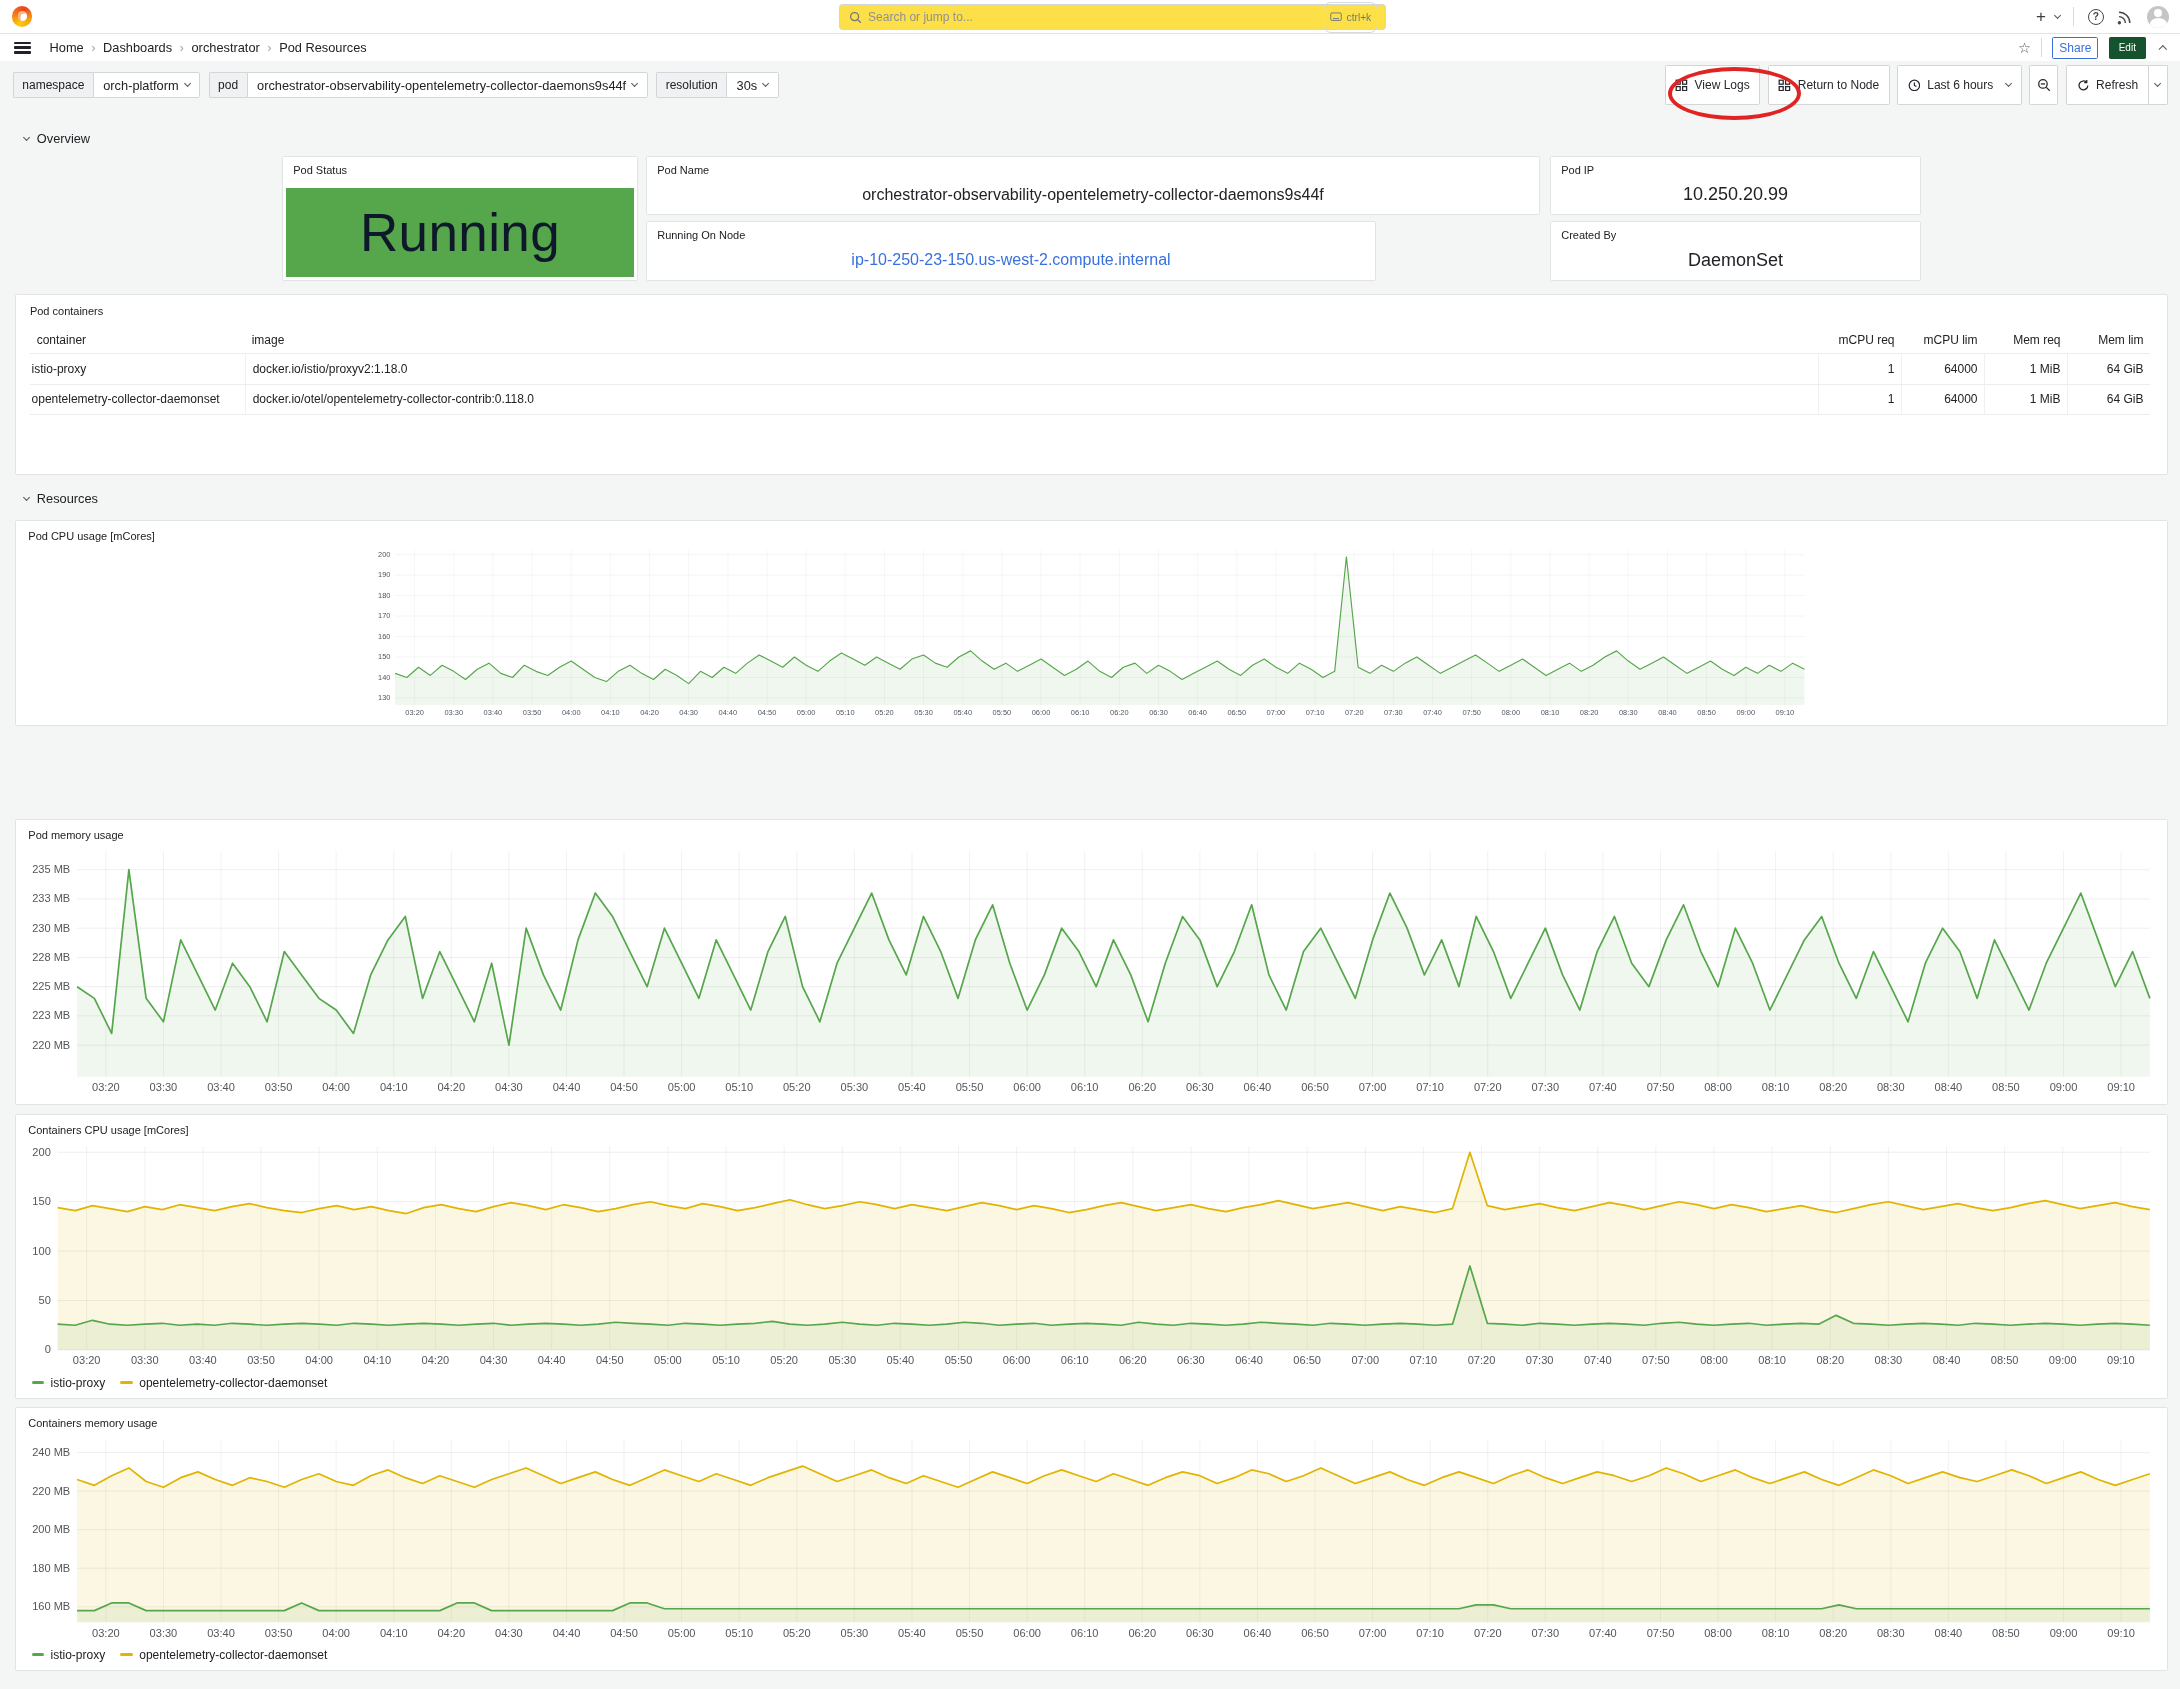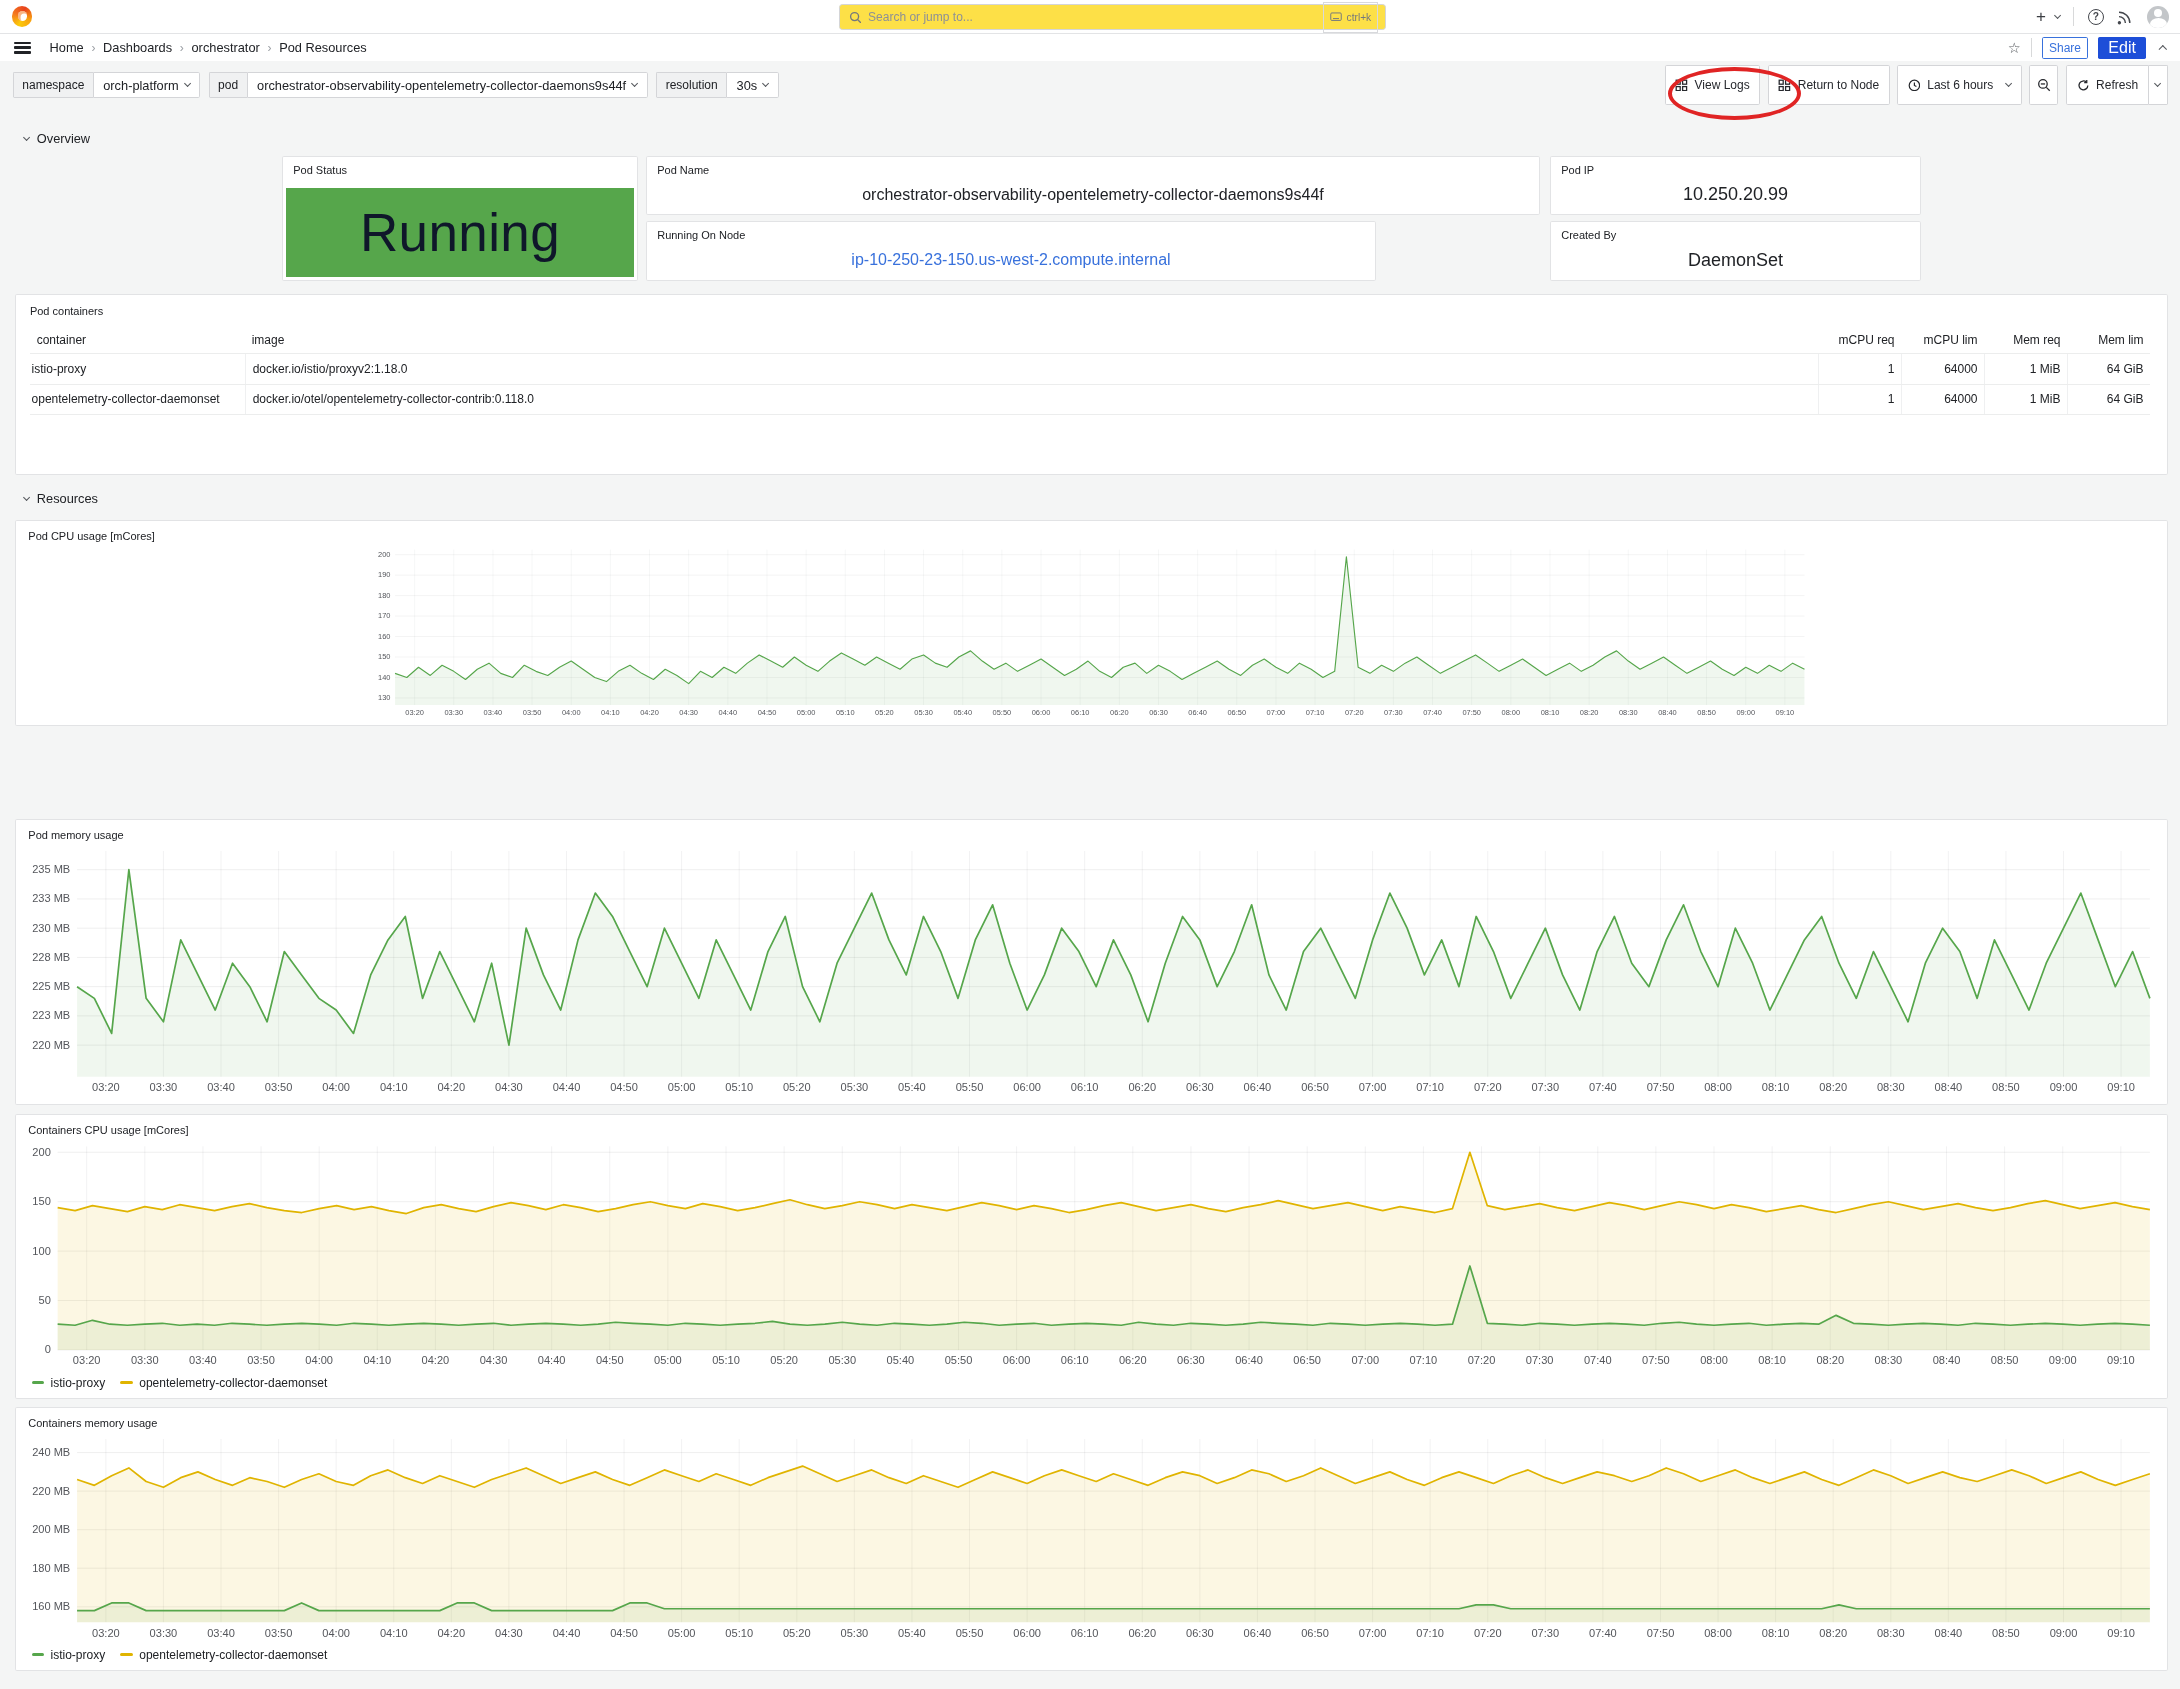"ctrl+k" .kbd { border-radius: 0 -> 8px }
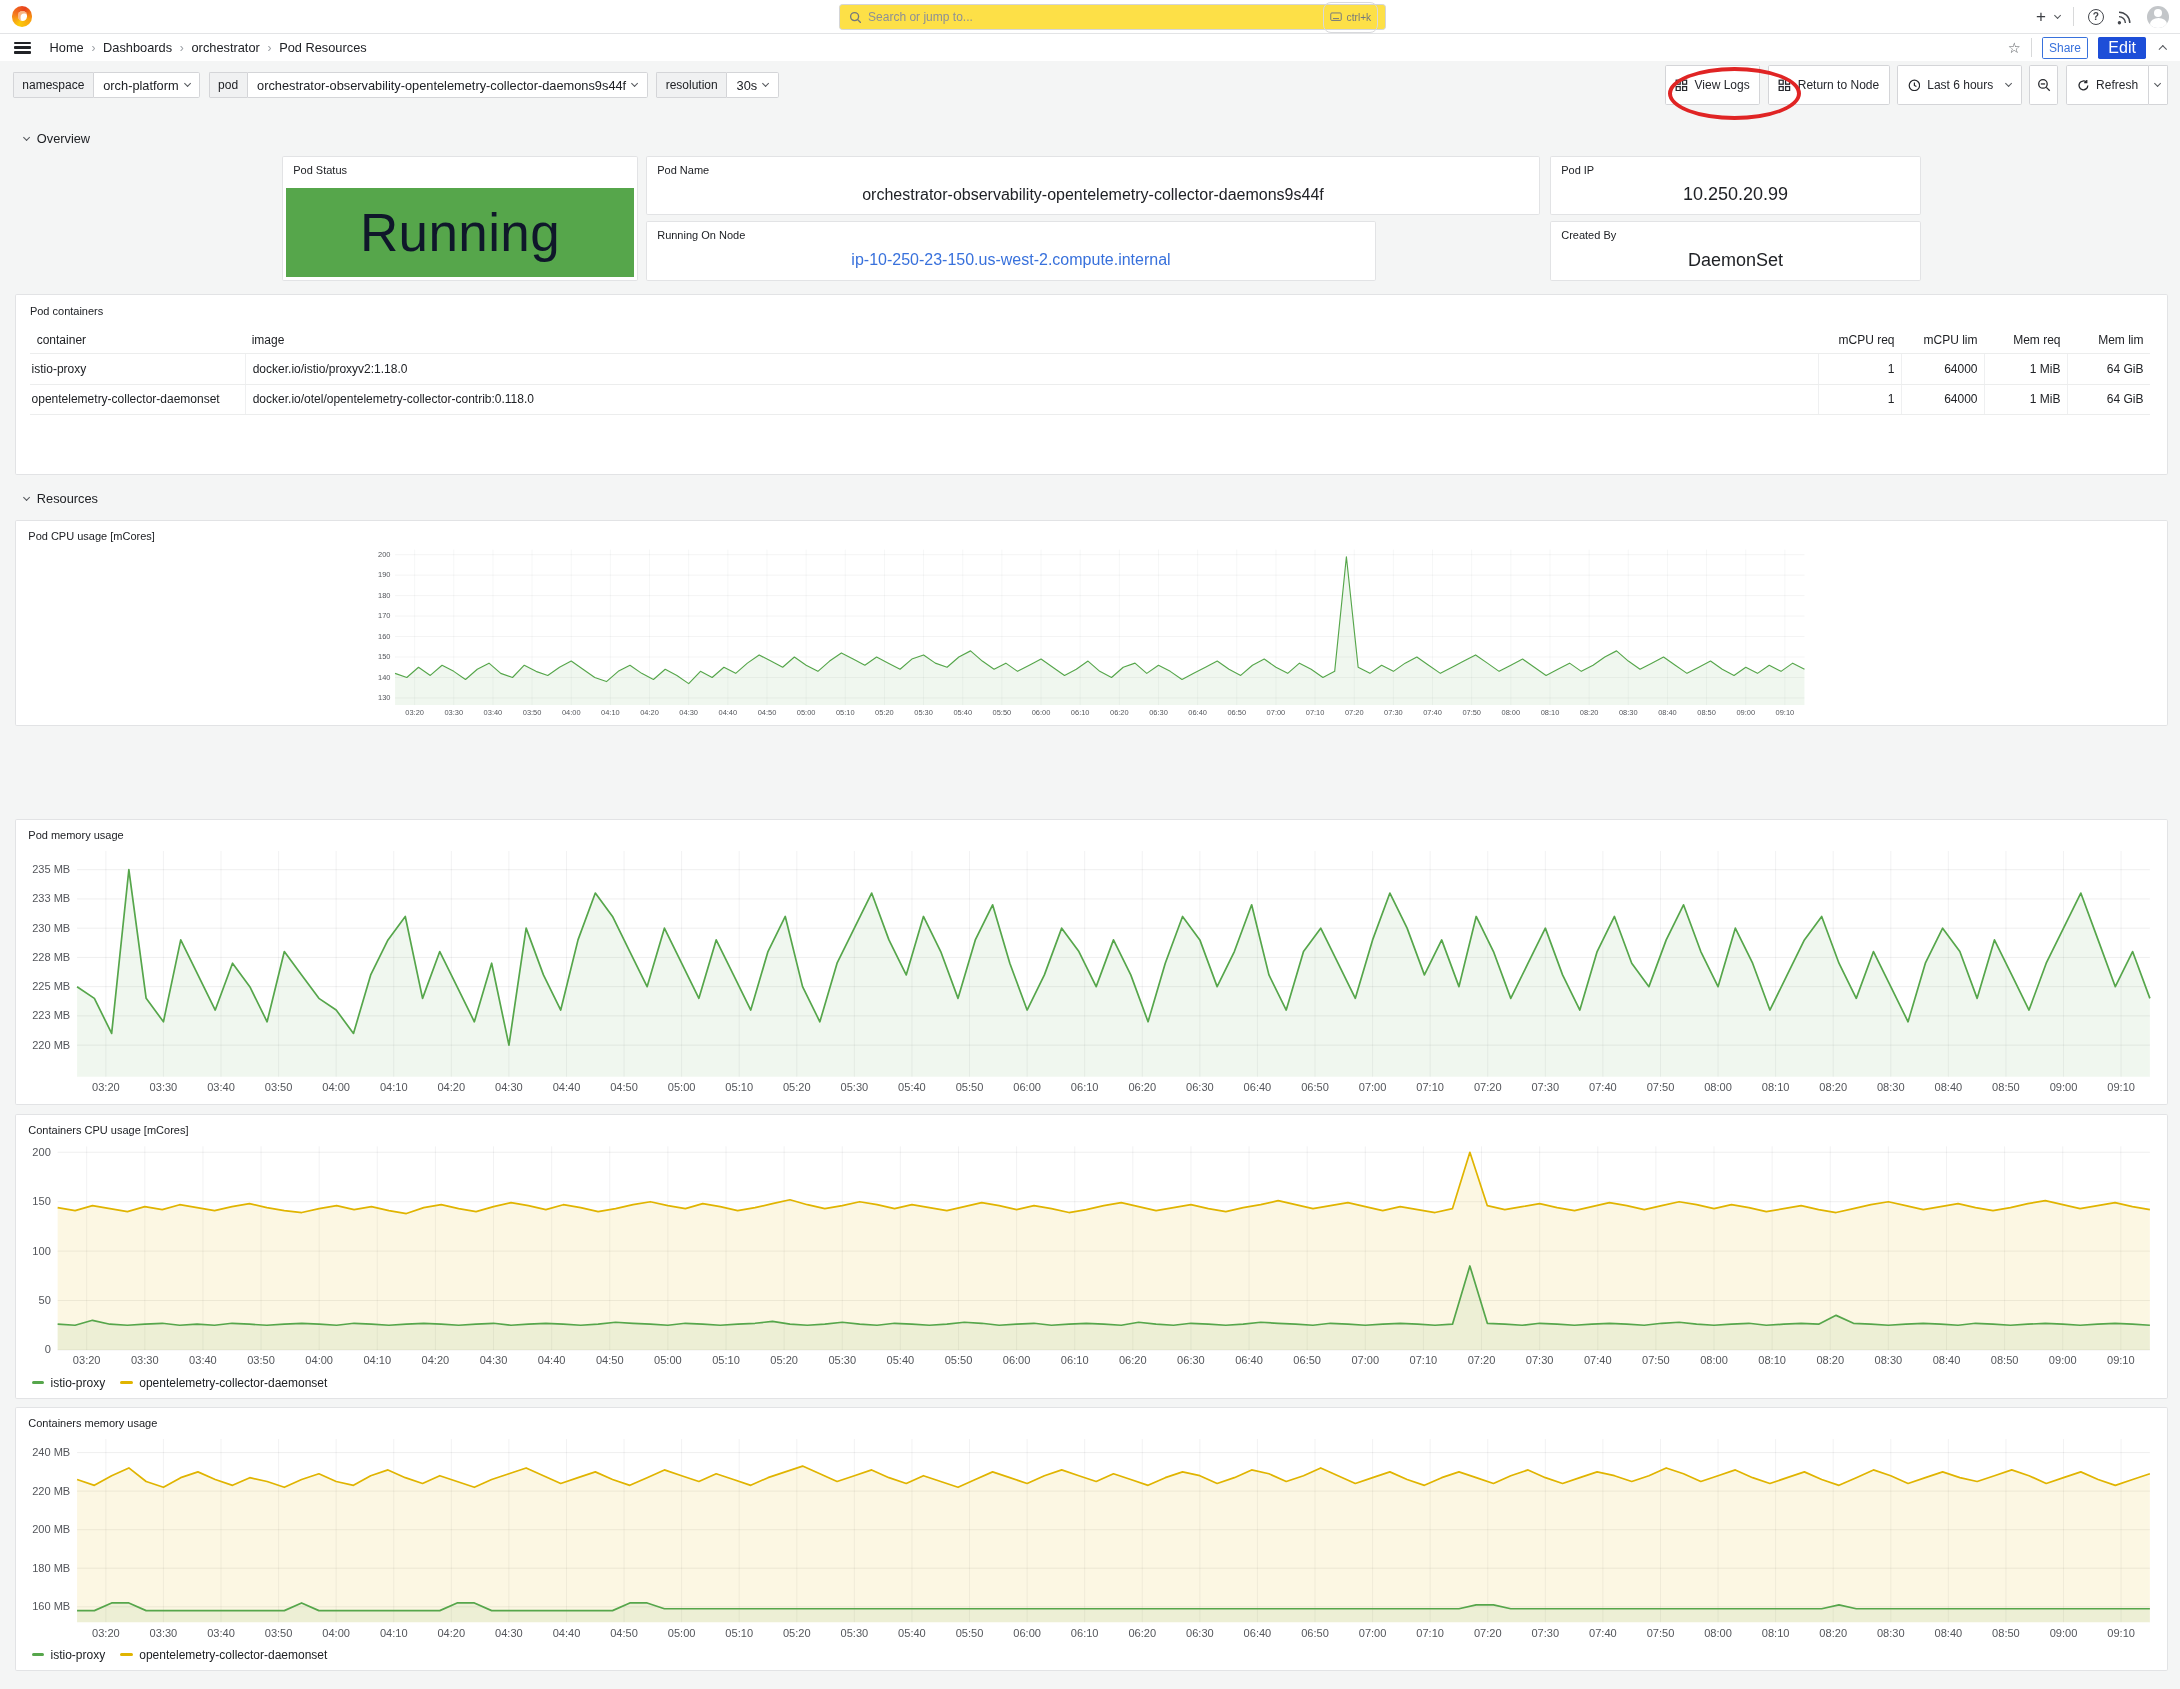"Edit" .btn-edit { background: #1d4ed8 -> #14532d; font-size: 16px -> 10px }
